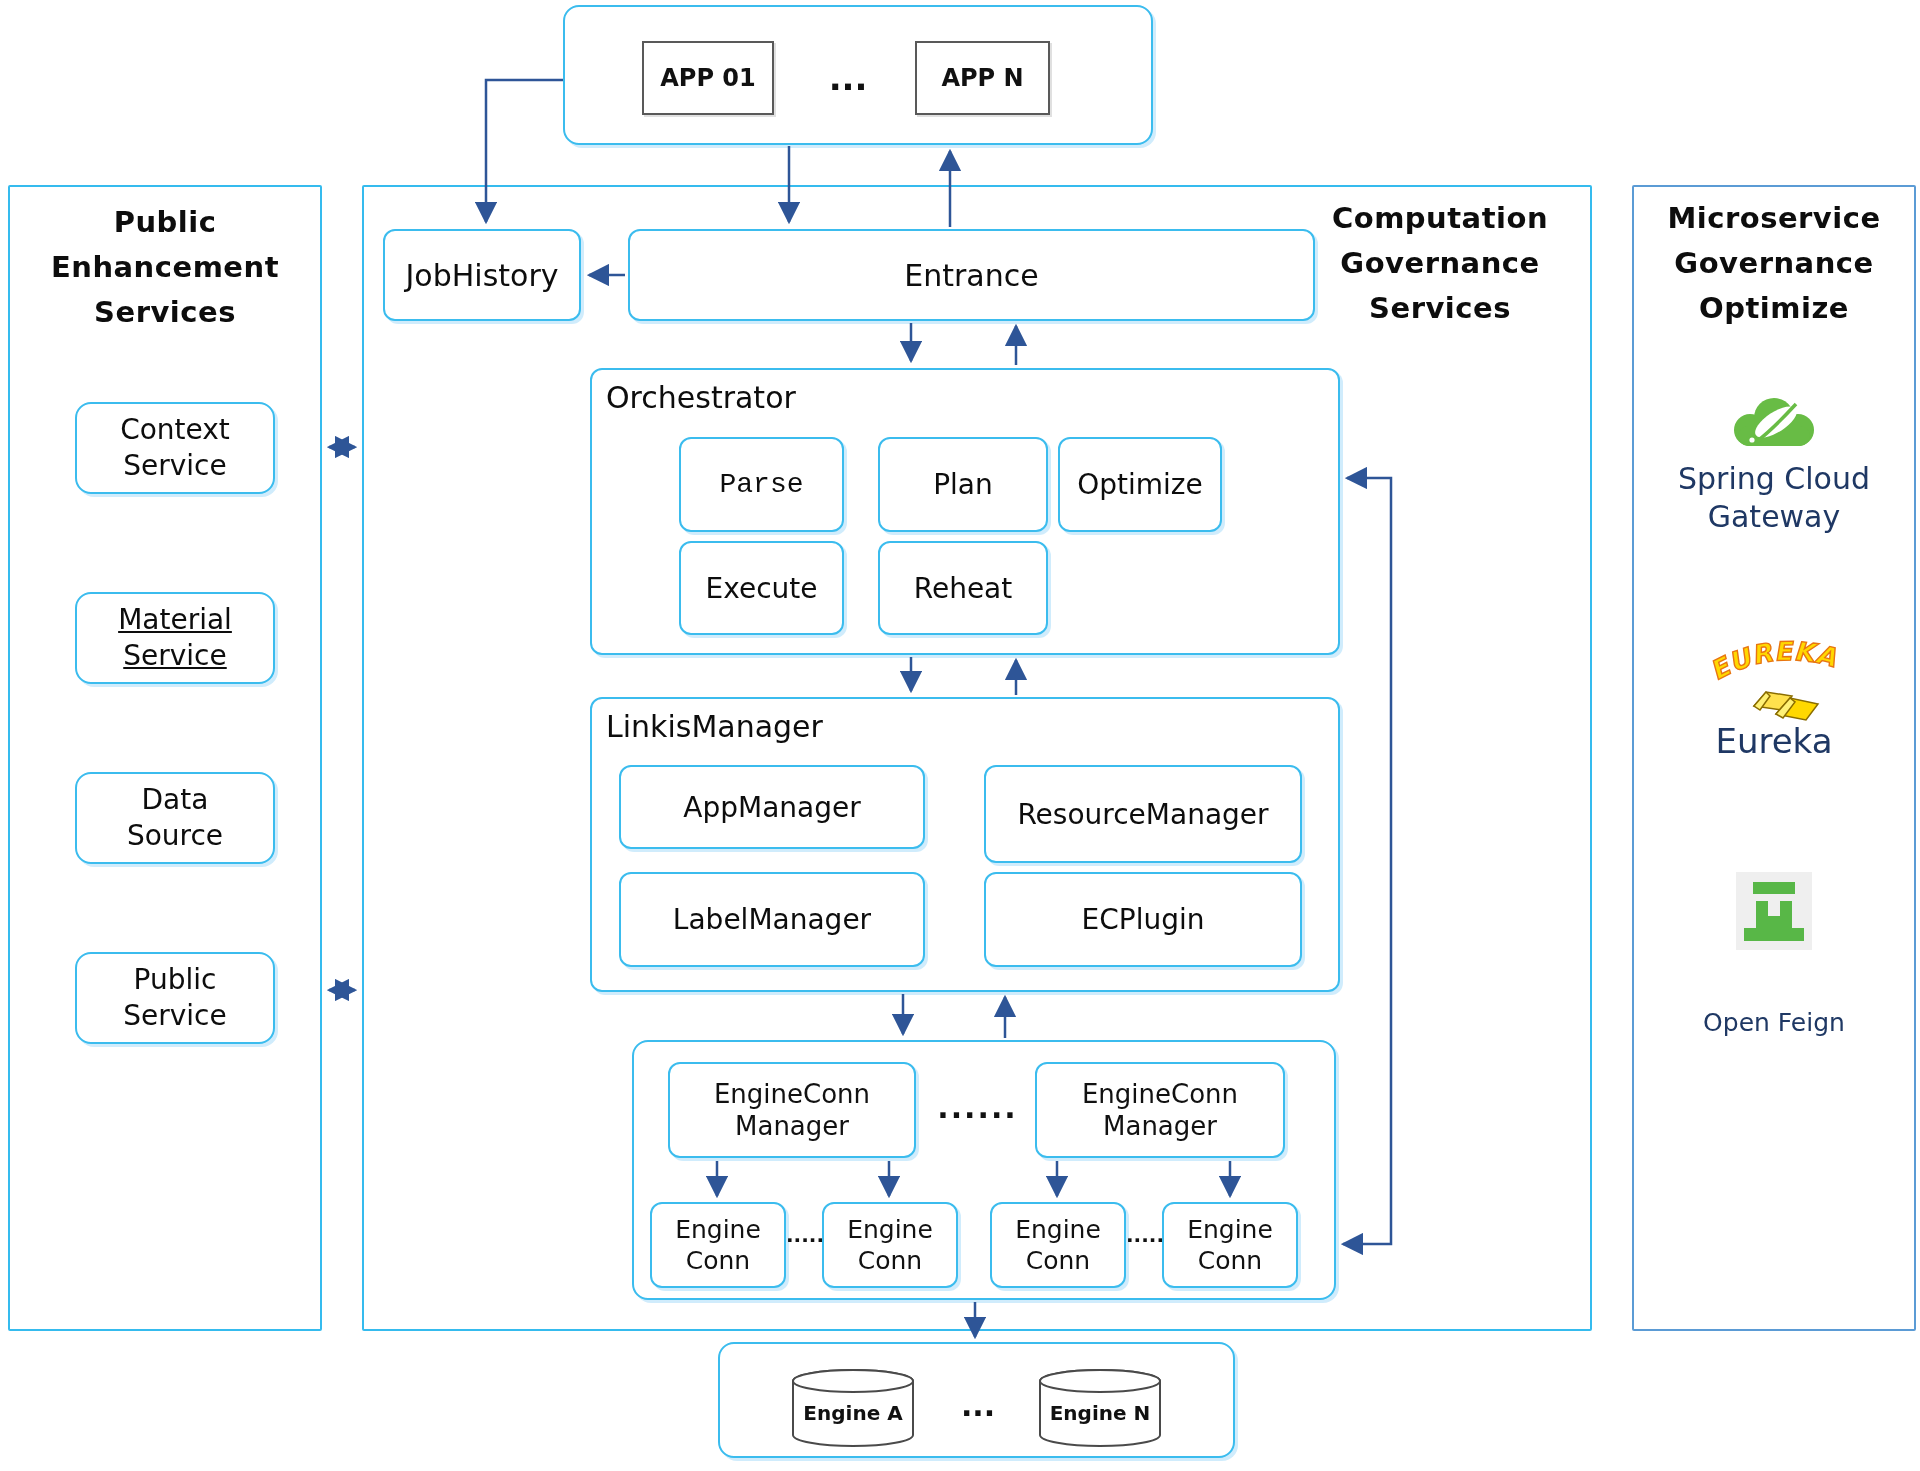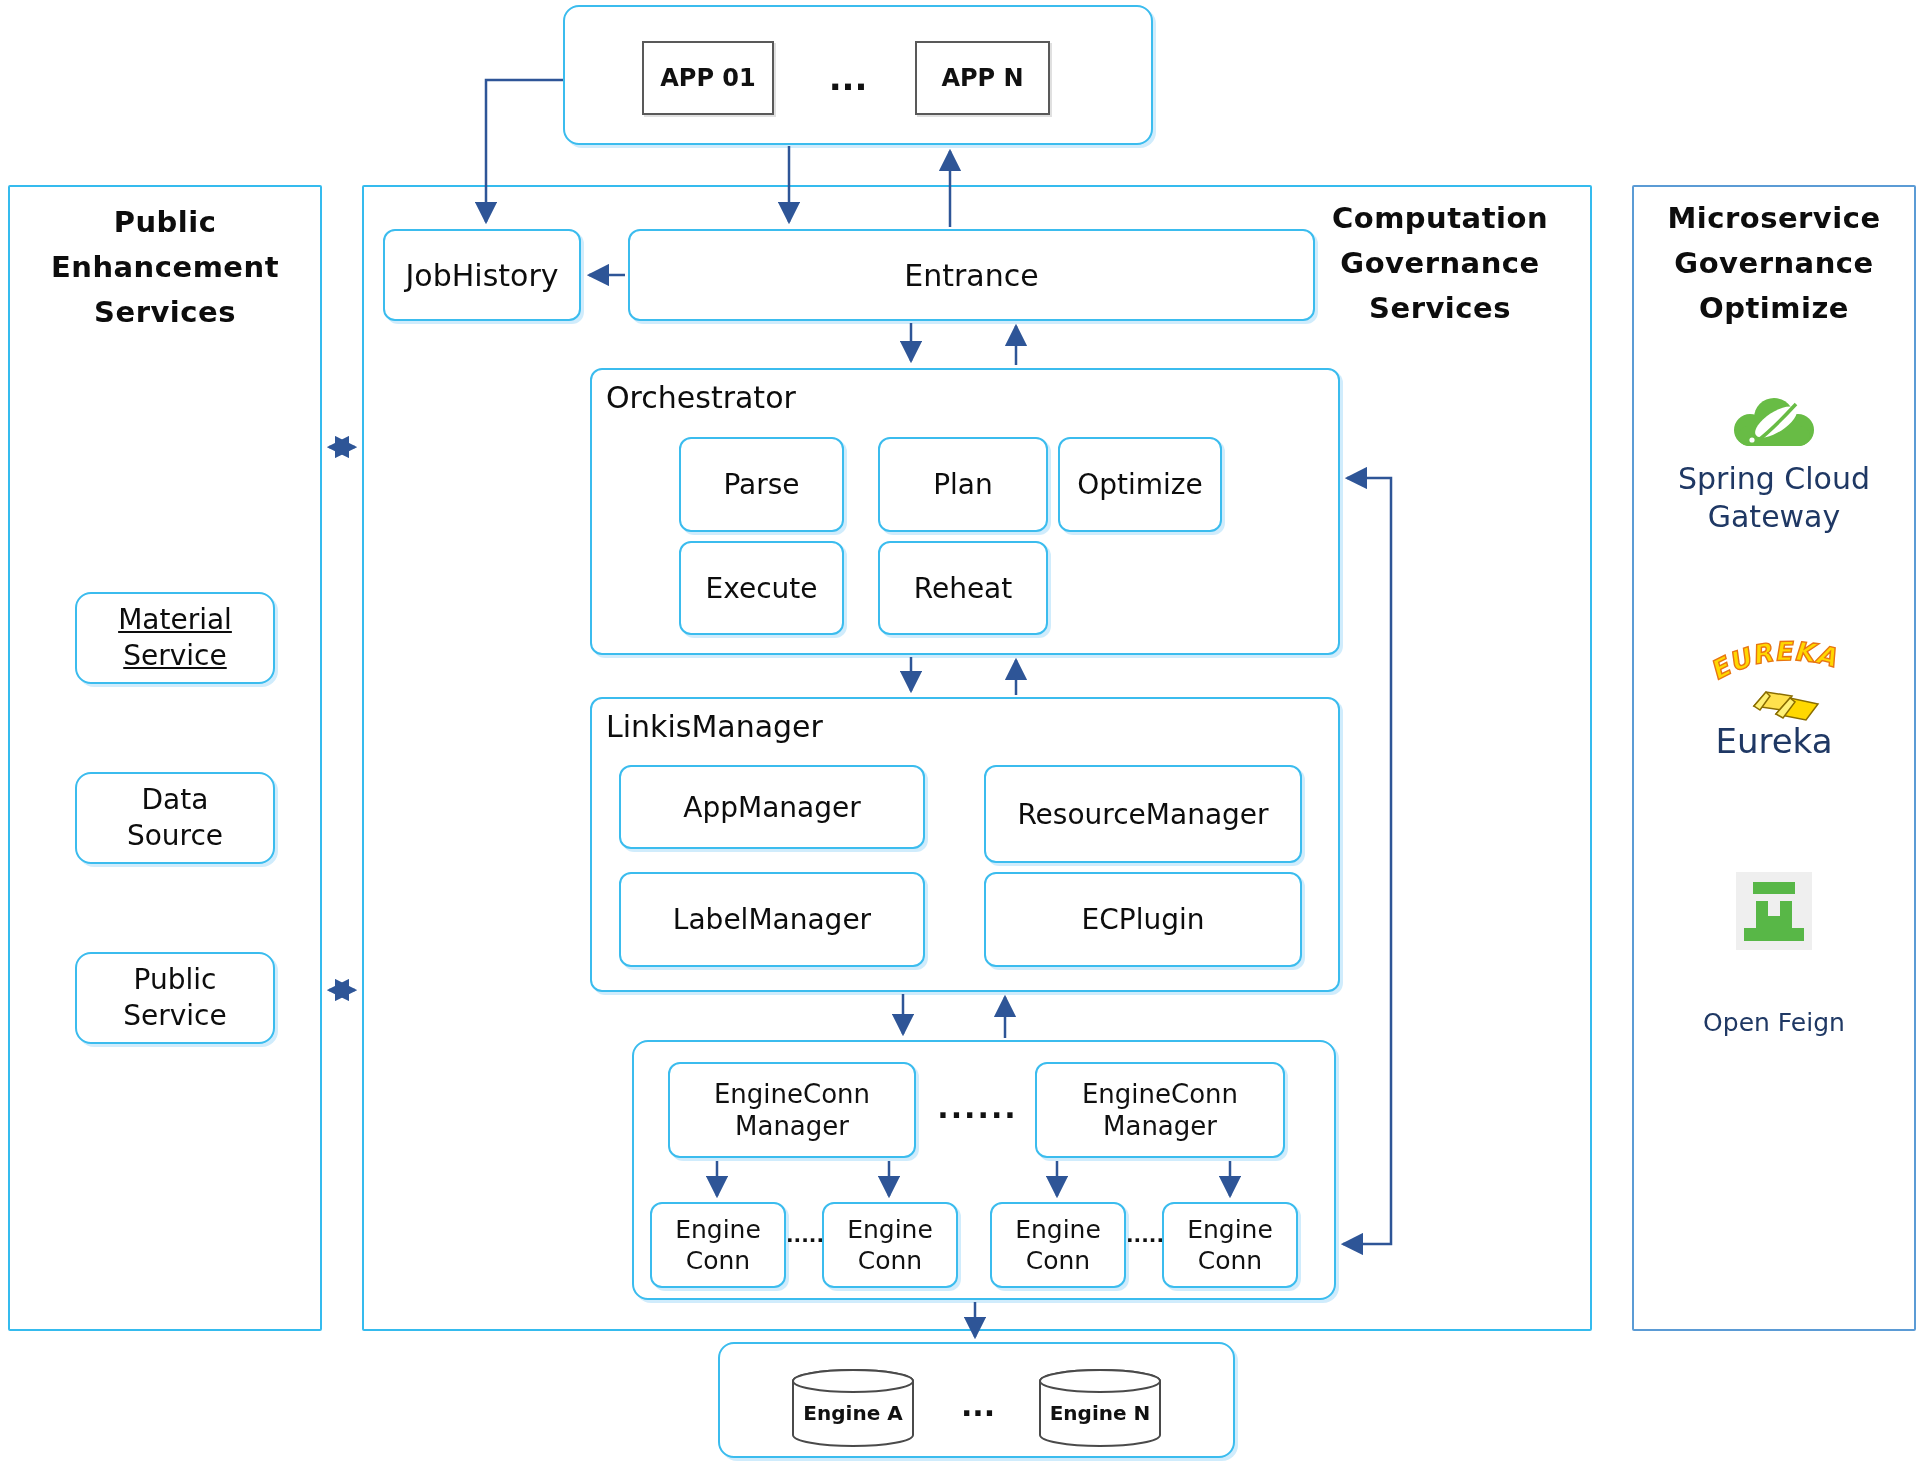"Context Service" div.card { html: none -> <div> <span>Context Service</span> </div> }
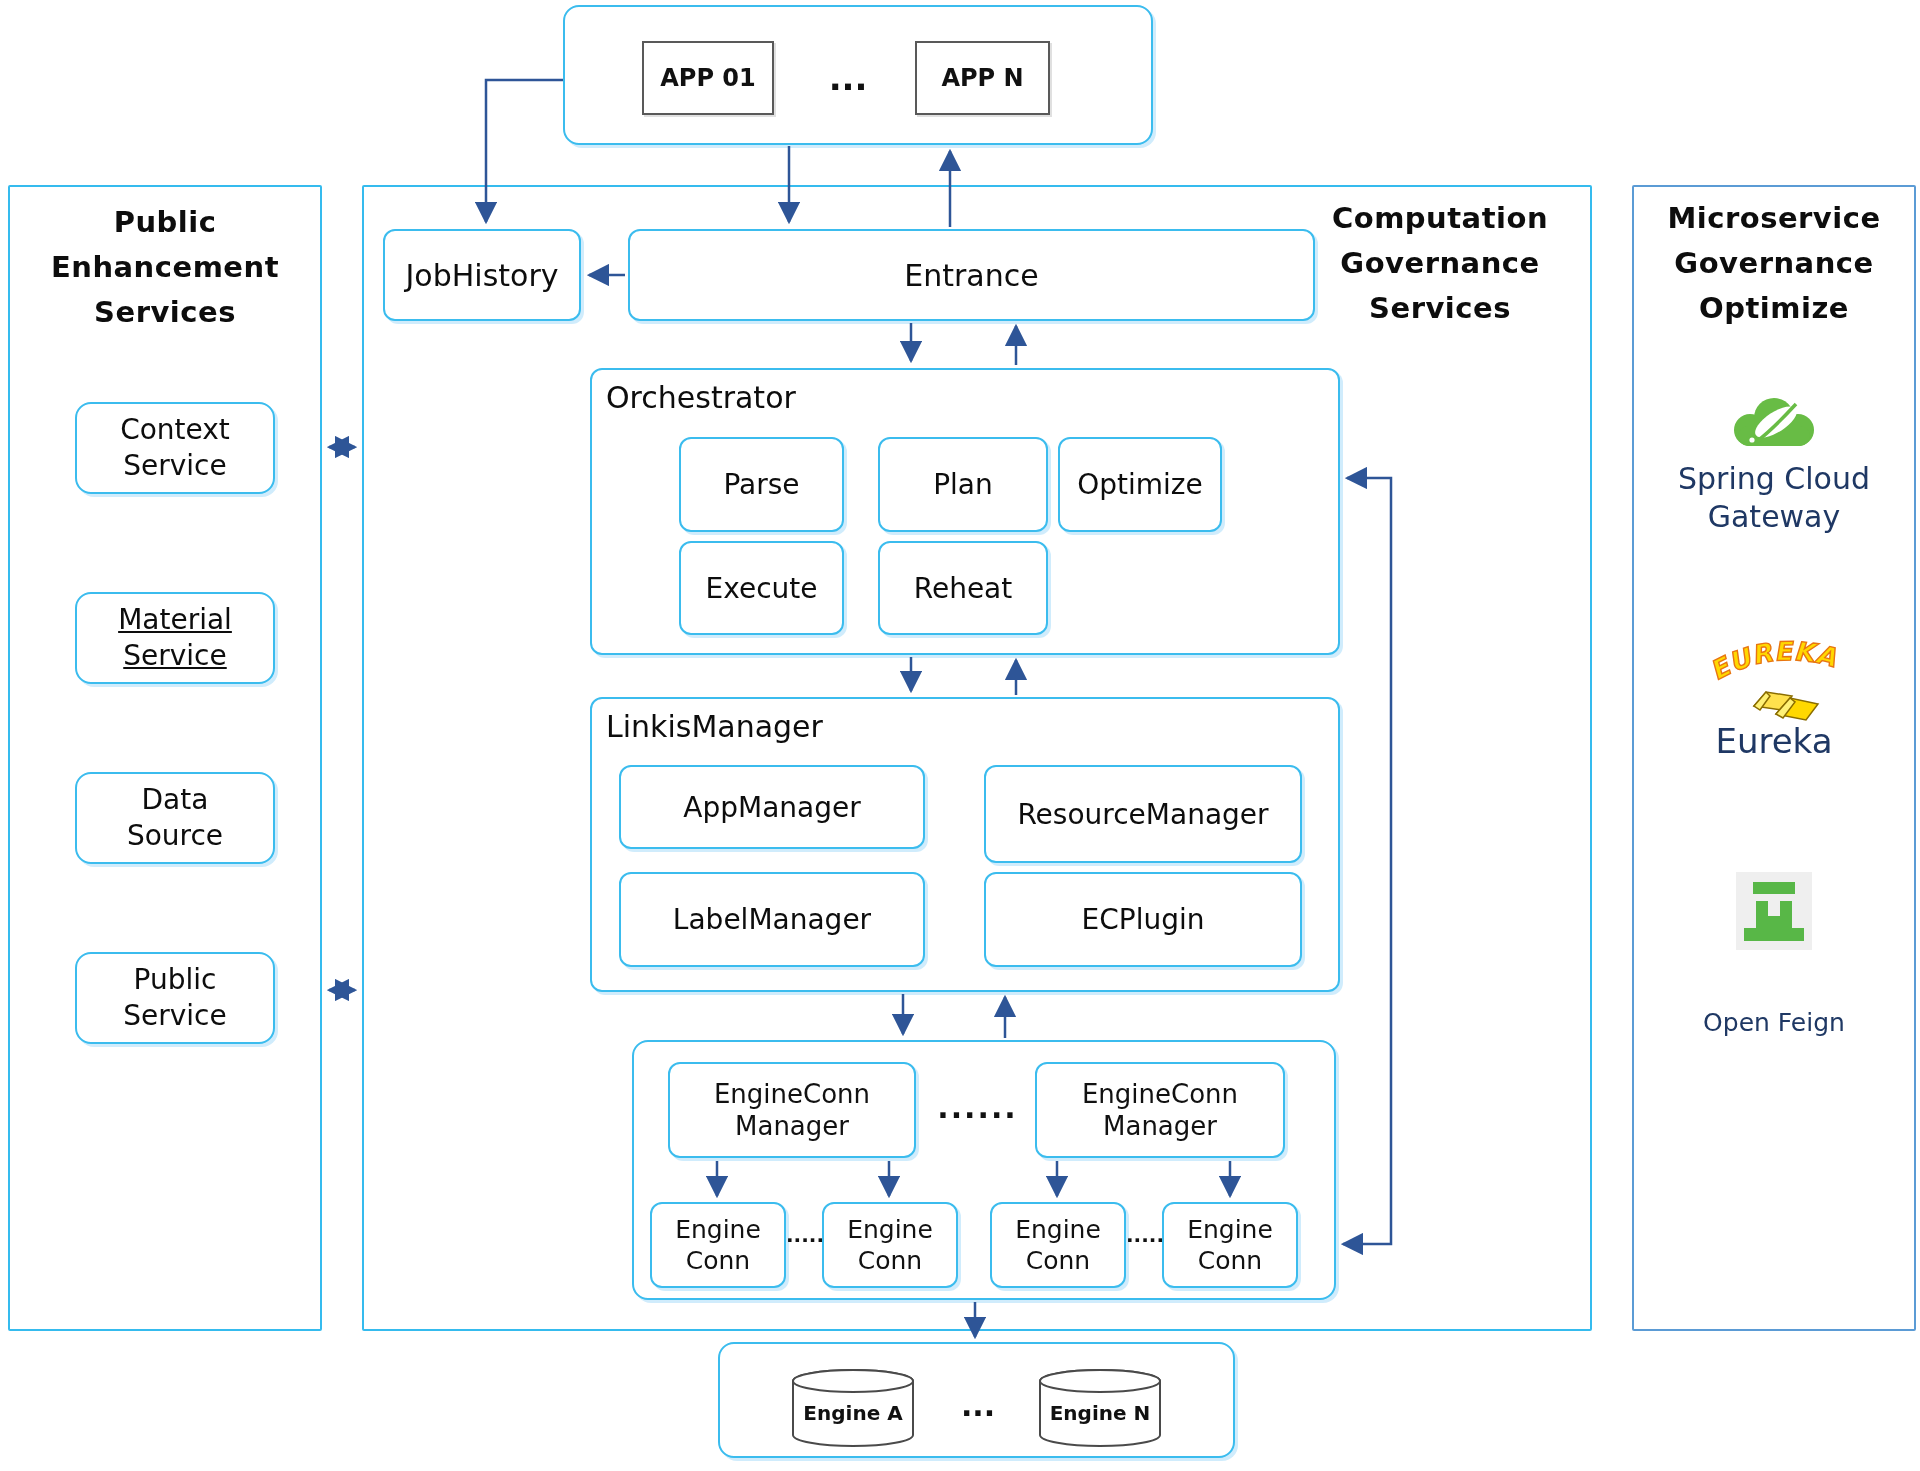"Parse" div.card { font-family: none -> Liberation Mono, monospace }
